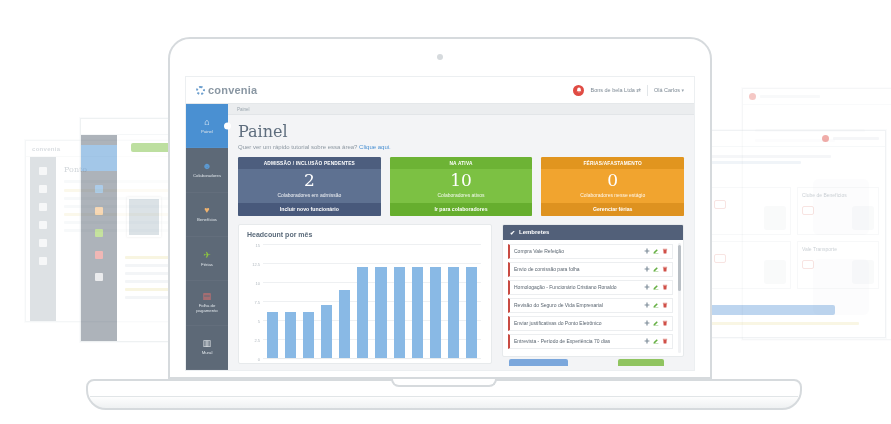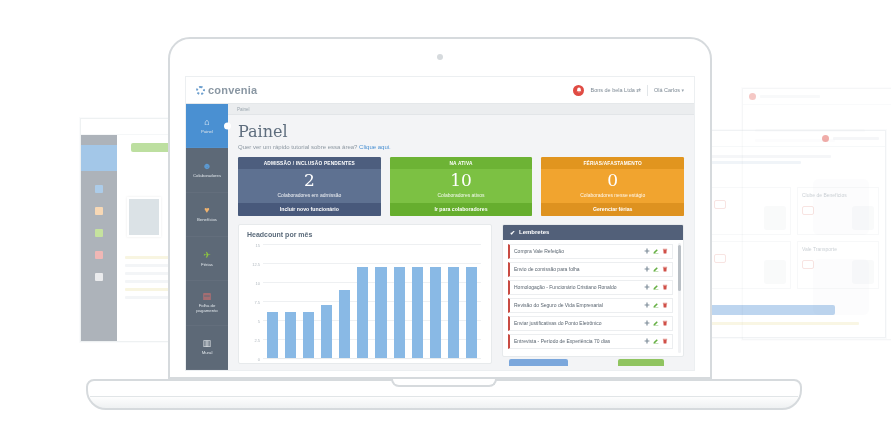"Ponto" div.bg-screen { html: none -> <div> <div> <span>convenia</span> </div> <div> <div></div> <div></div> <div></div> <div></div> <div></div> <div></div> </div> <div> <div>Ponto</div> <div></div> <div></div> <div></div> <div></div> <div></div> <div></div> <div></div> </div> </div> }
